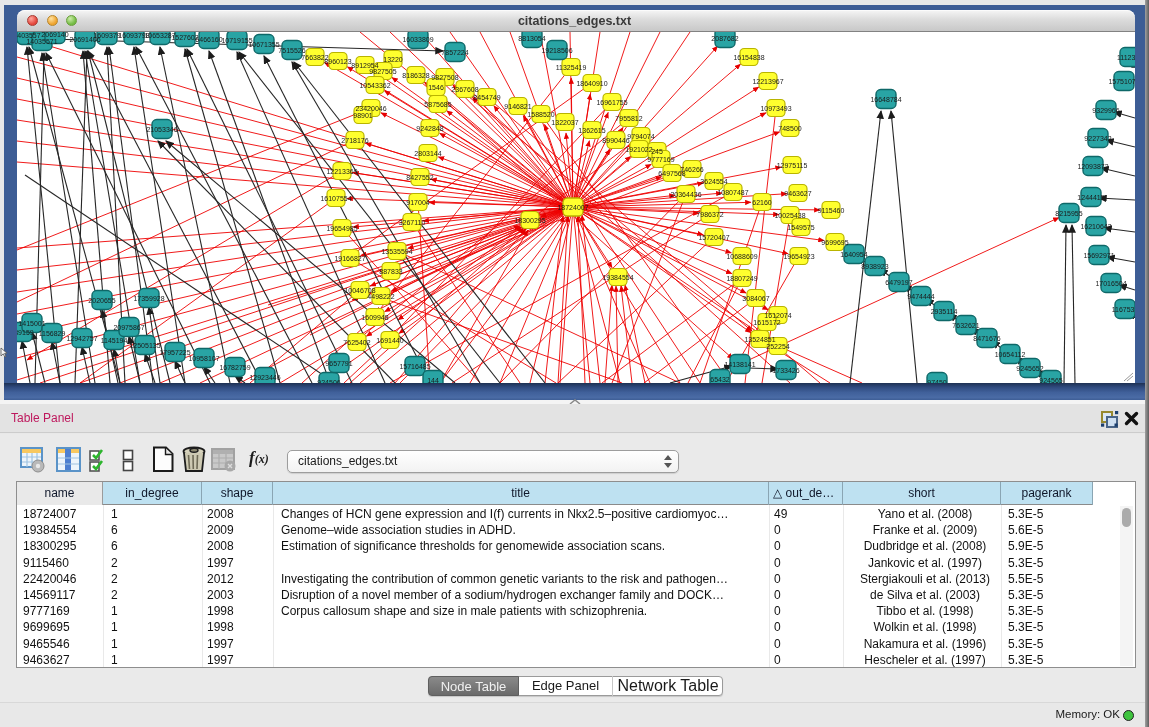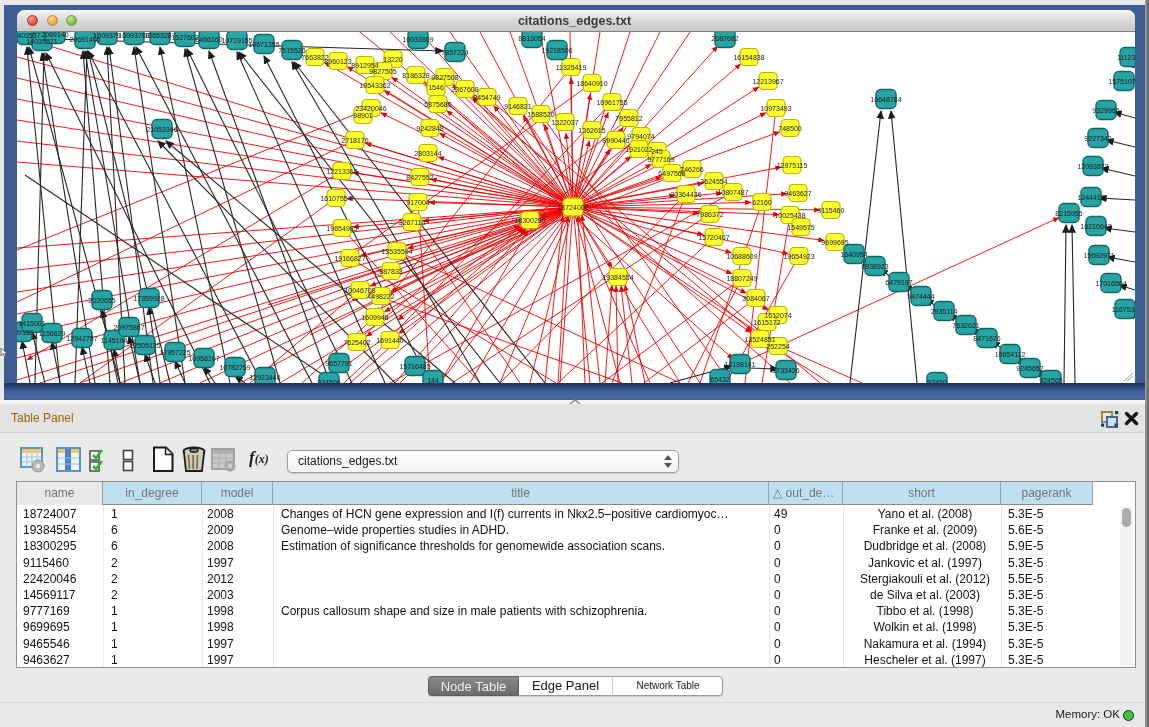"Table Panel" div.abs { color: #a16207 -> #be185d }
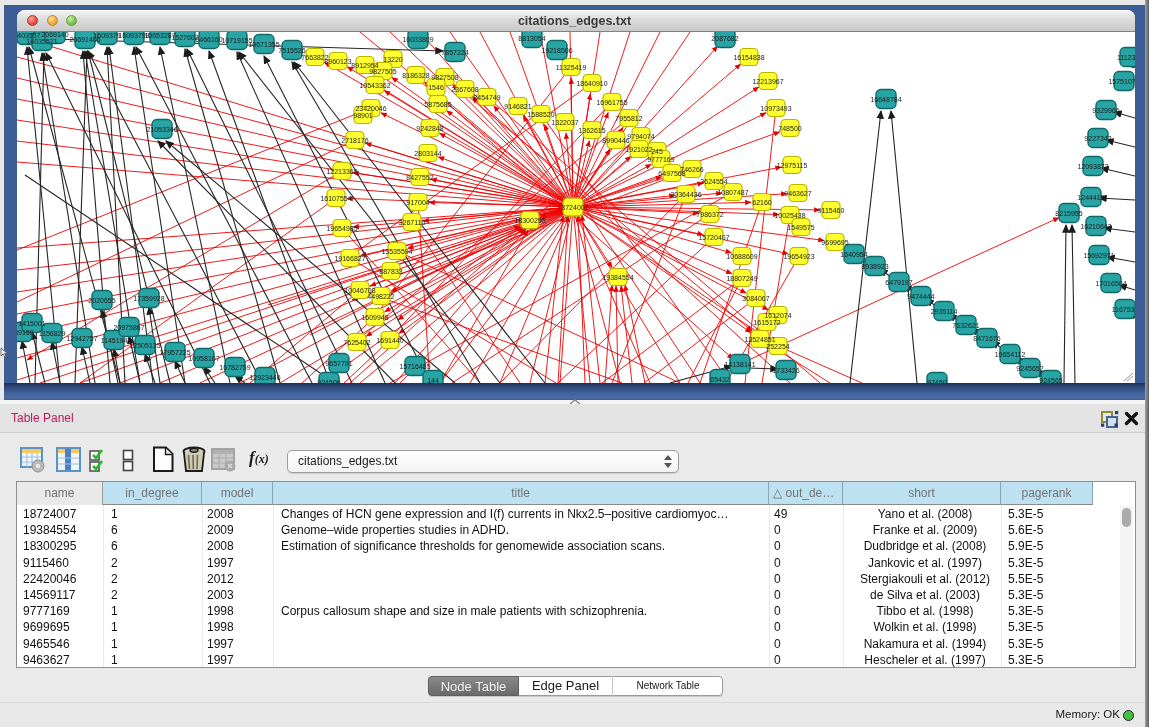"name" .th { color: #737373 -> #0f172a }
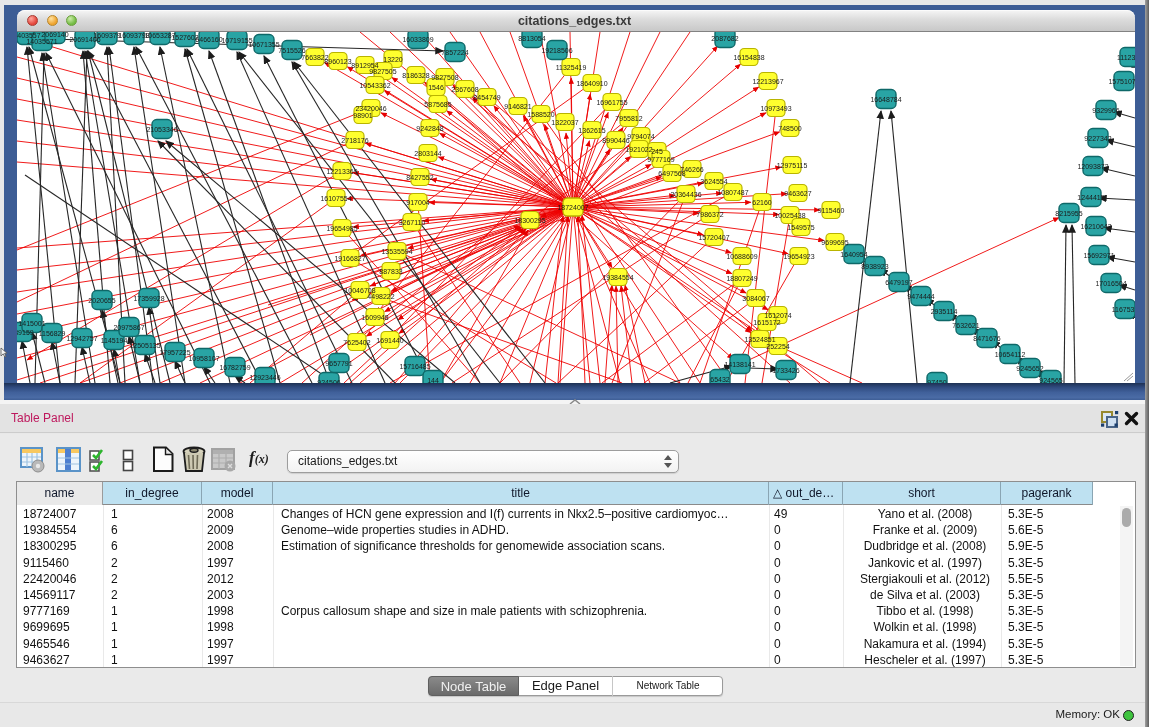"model" div.th { text: model -> shape }
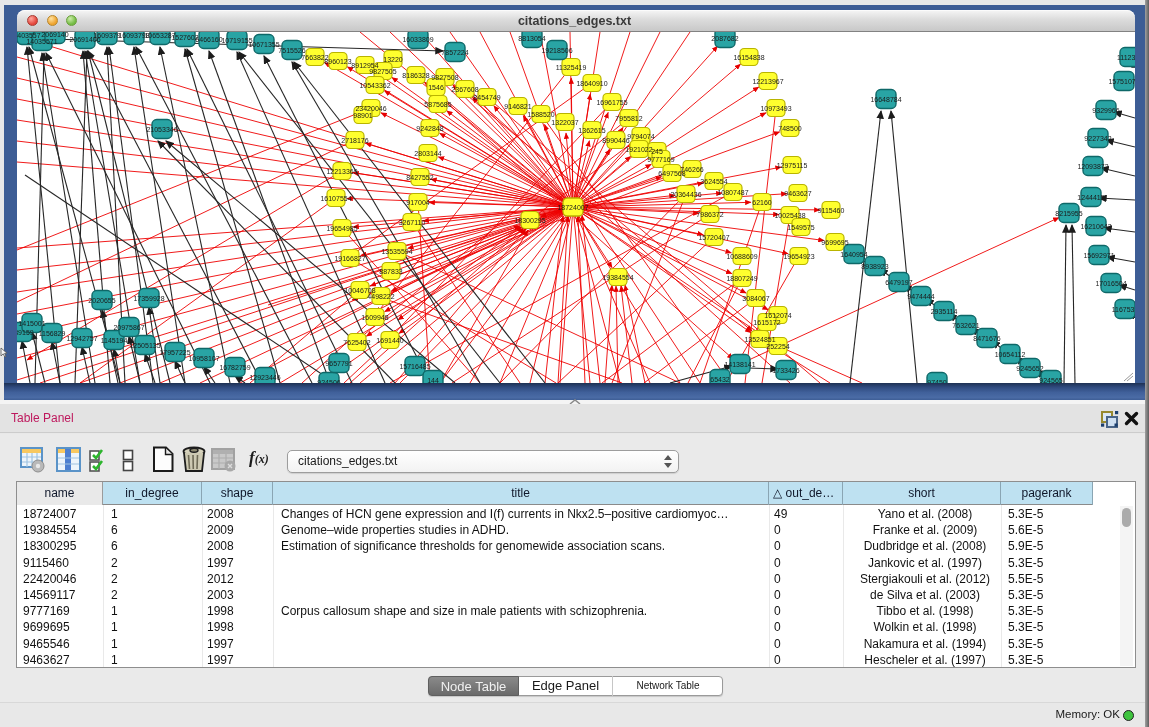"Genome–wide properties studies in ADHD." span { text: properties -> association }
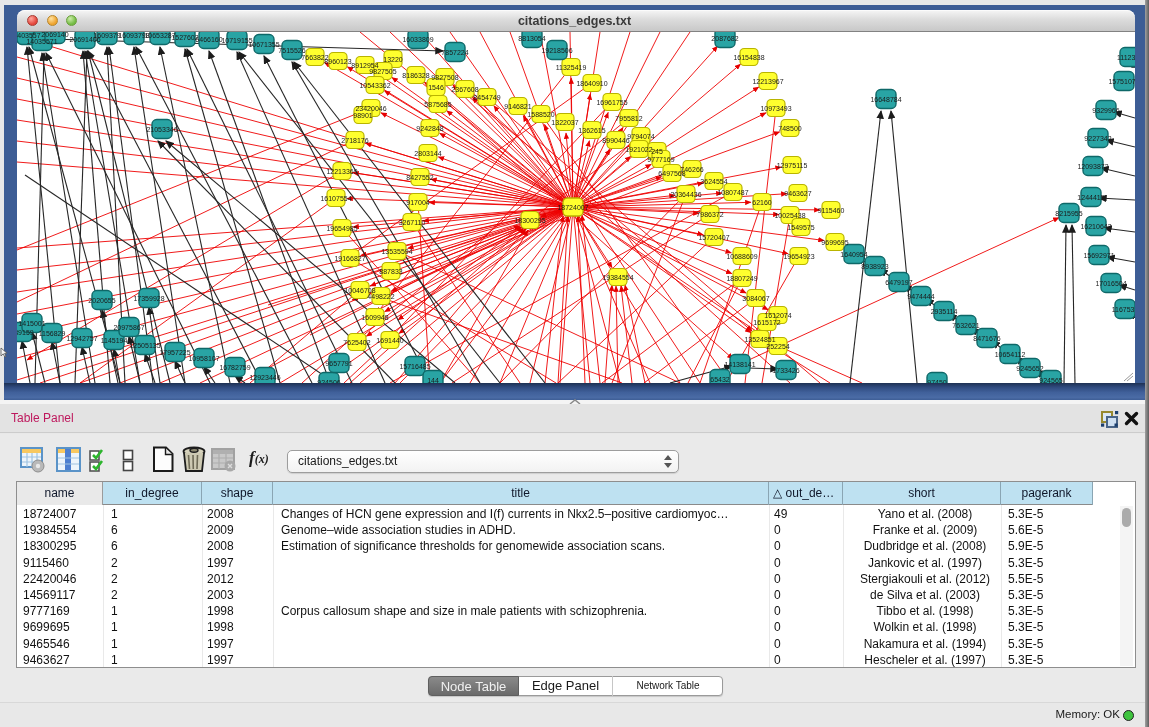"Investigating the contribution of common" span { html: none -> <span>Investigating the contribution of common genetic variants to the risk and pathogen…</span> }
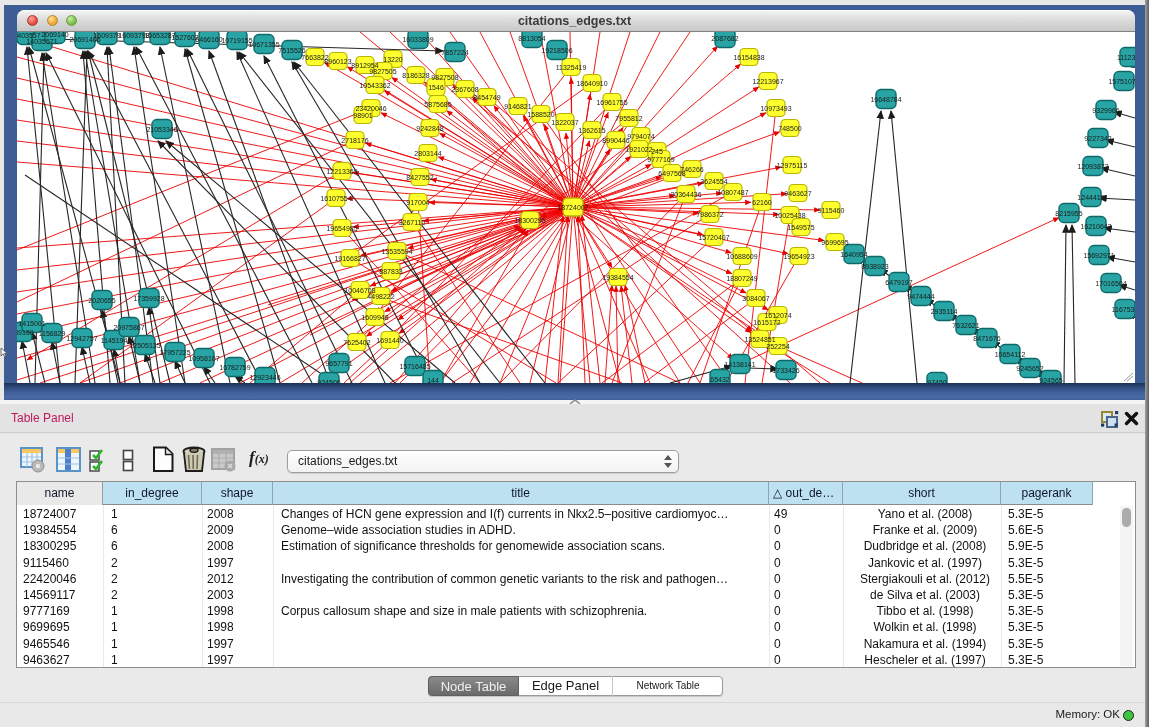"Stergiakouli et al. (2012)" span.ctr { text: 2012 -> 2013 }
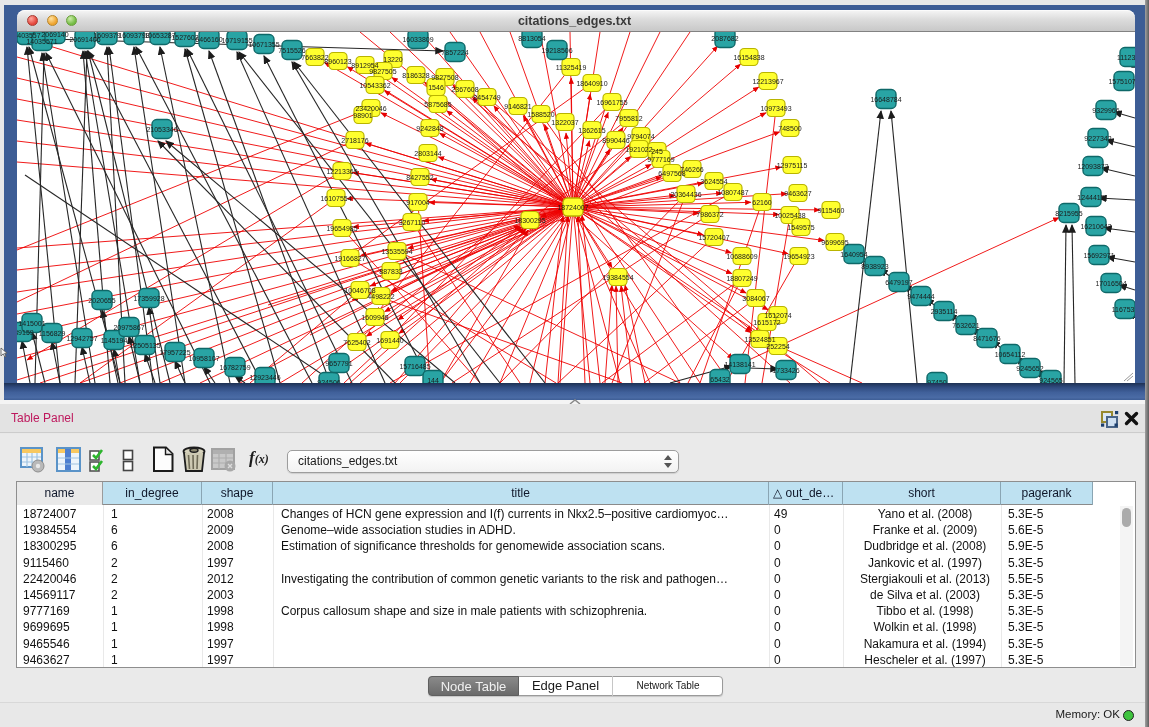"Disruption of a novel member" span { html: none -> <span>Disruption of a novel member of a sodium/hydrogen exchanger family and DOCK…</span> }
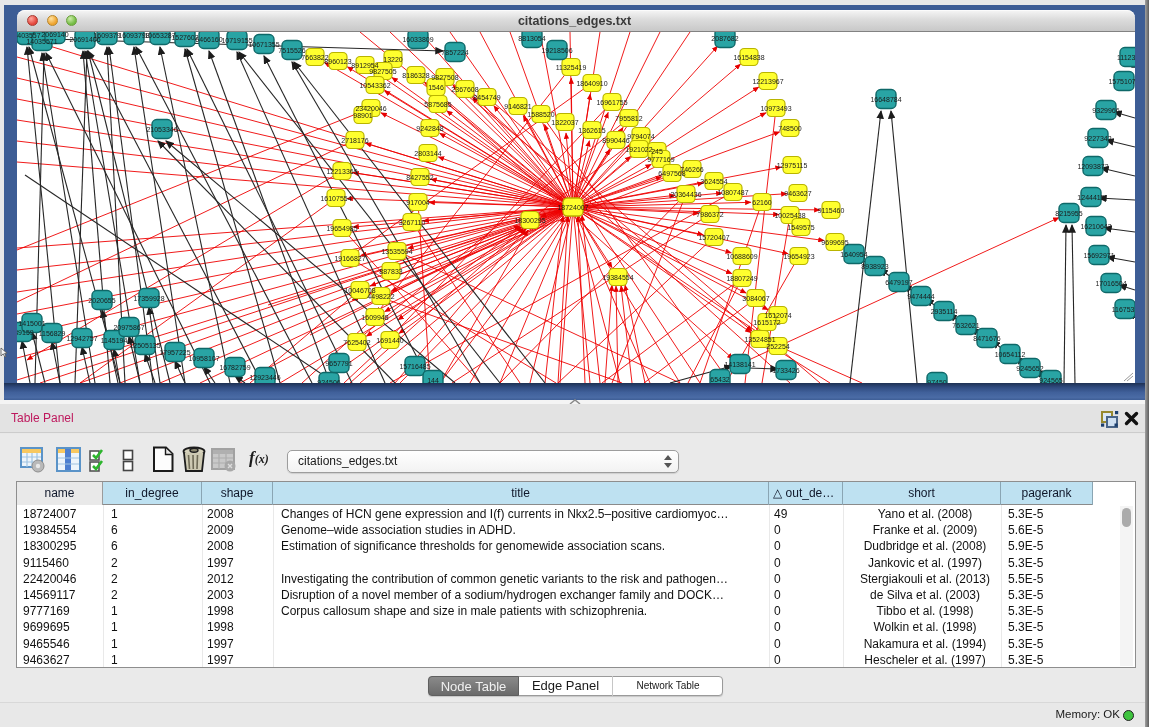"Nakamura et al. (1994)" span.ctr { text: 1994 -> 1996 }
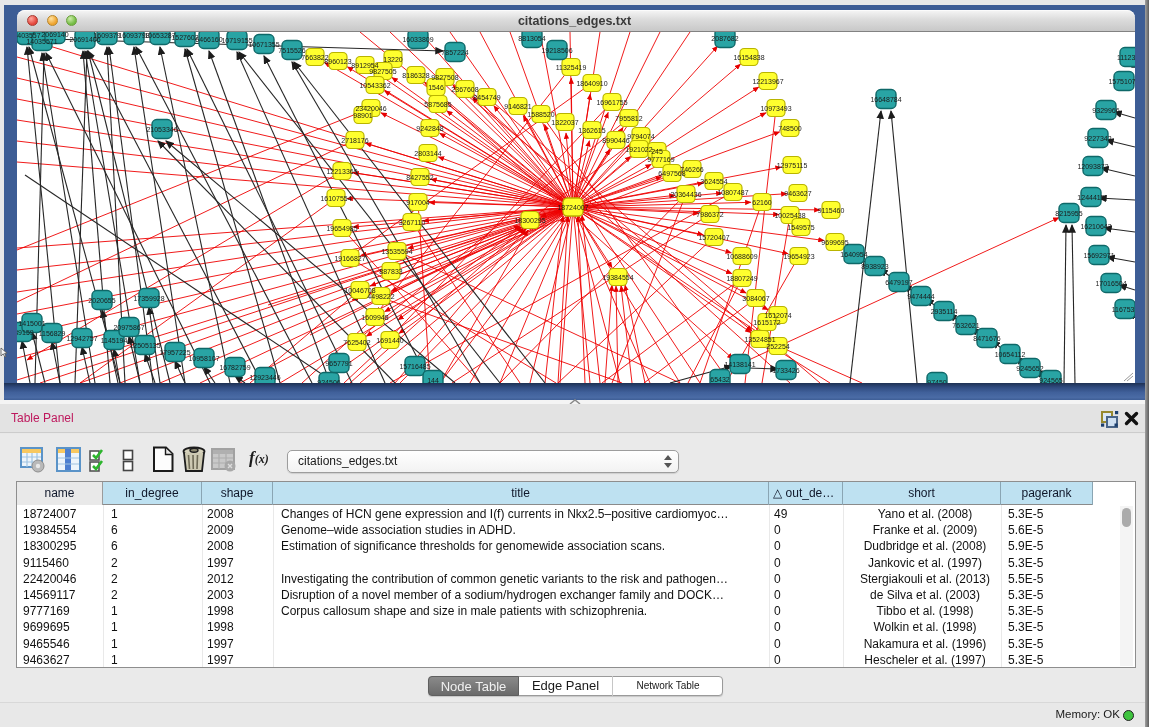"Network Table" div.abs { font-size: 10px -> 16px }
